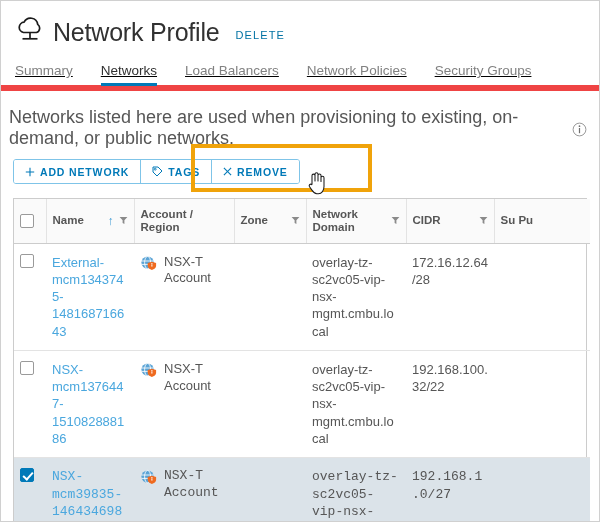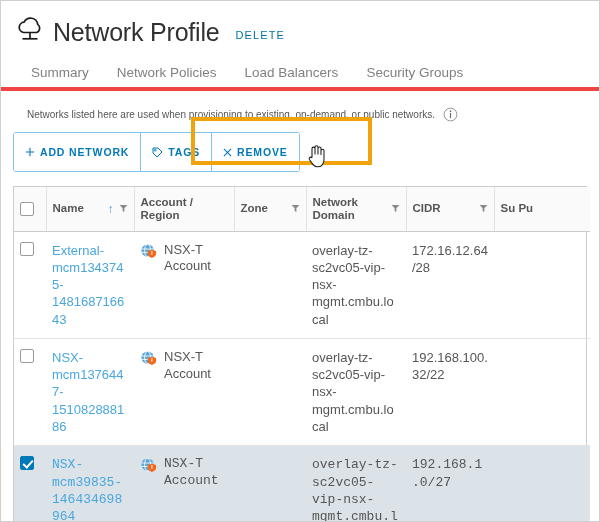"Summary" .tabs { border-bottom: 4px solid #ef4444 -> 6px solid #ef4444; padding-left: 28px -> 12px; text-decoration: none -> underline }
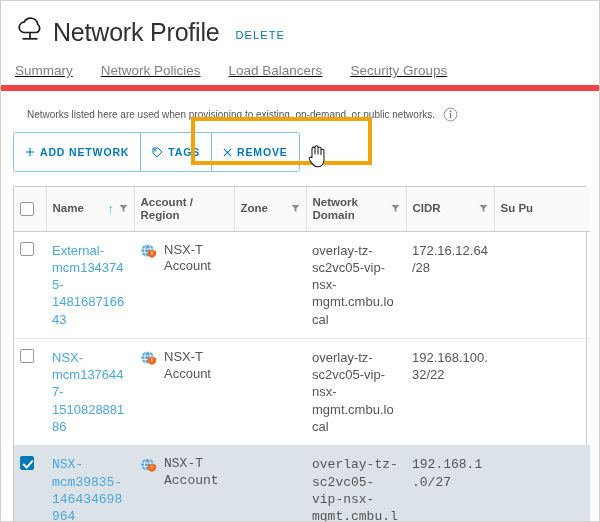"Networks" div.tab { html: none -> <div>Networks</div> }
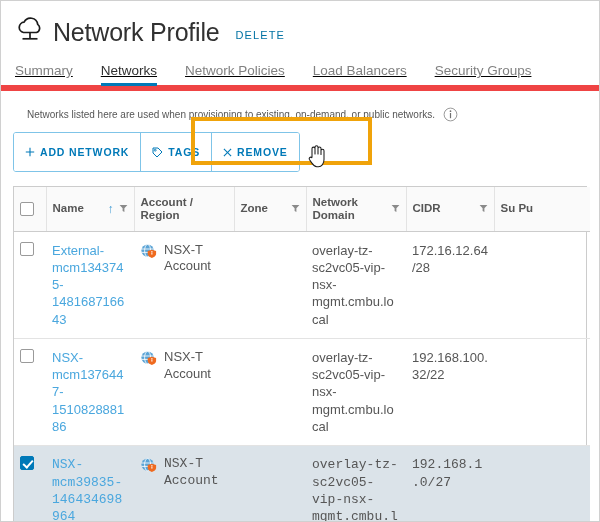"Network Policies" div.tab { order: before "Load Balancers" -> after "Load Balancers" }
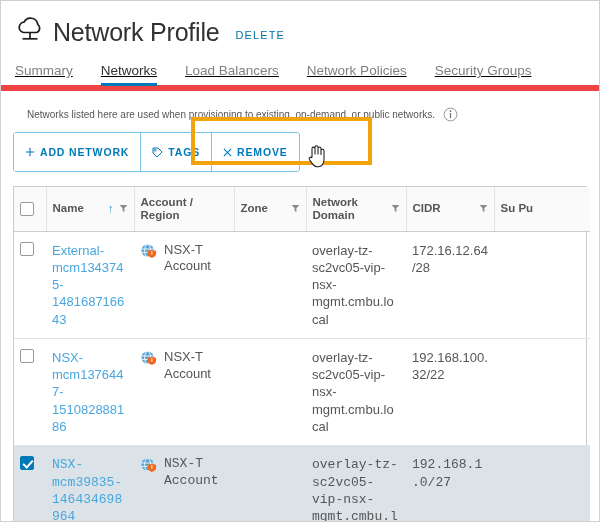"Networks listed here are used" .desc-row { font-size: 10px -> 18px; padding: 16px 12px 10px 26px -> 16px 12px 10px 8px }
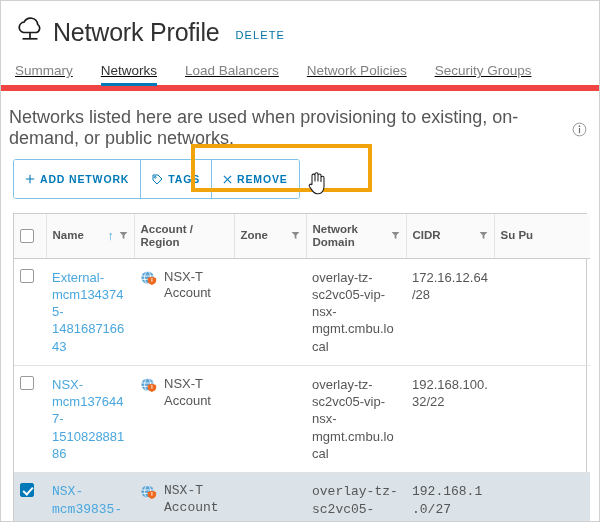"ADD NETWORK" .toolbar { height: 40px -> 25px }
